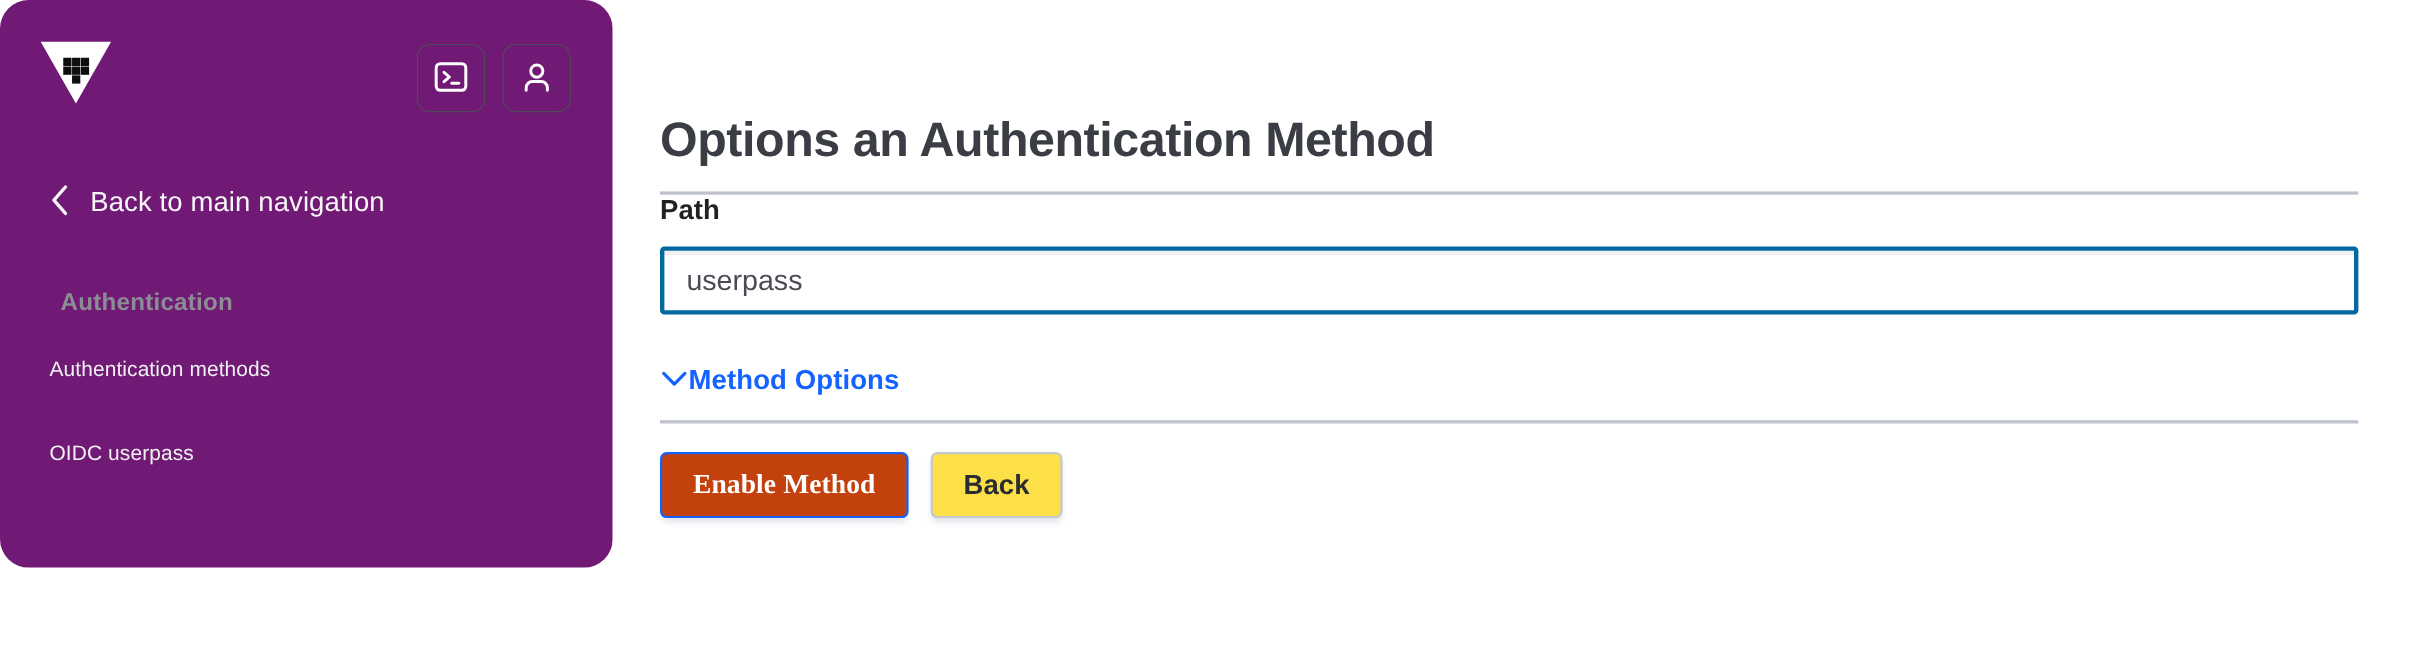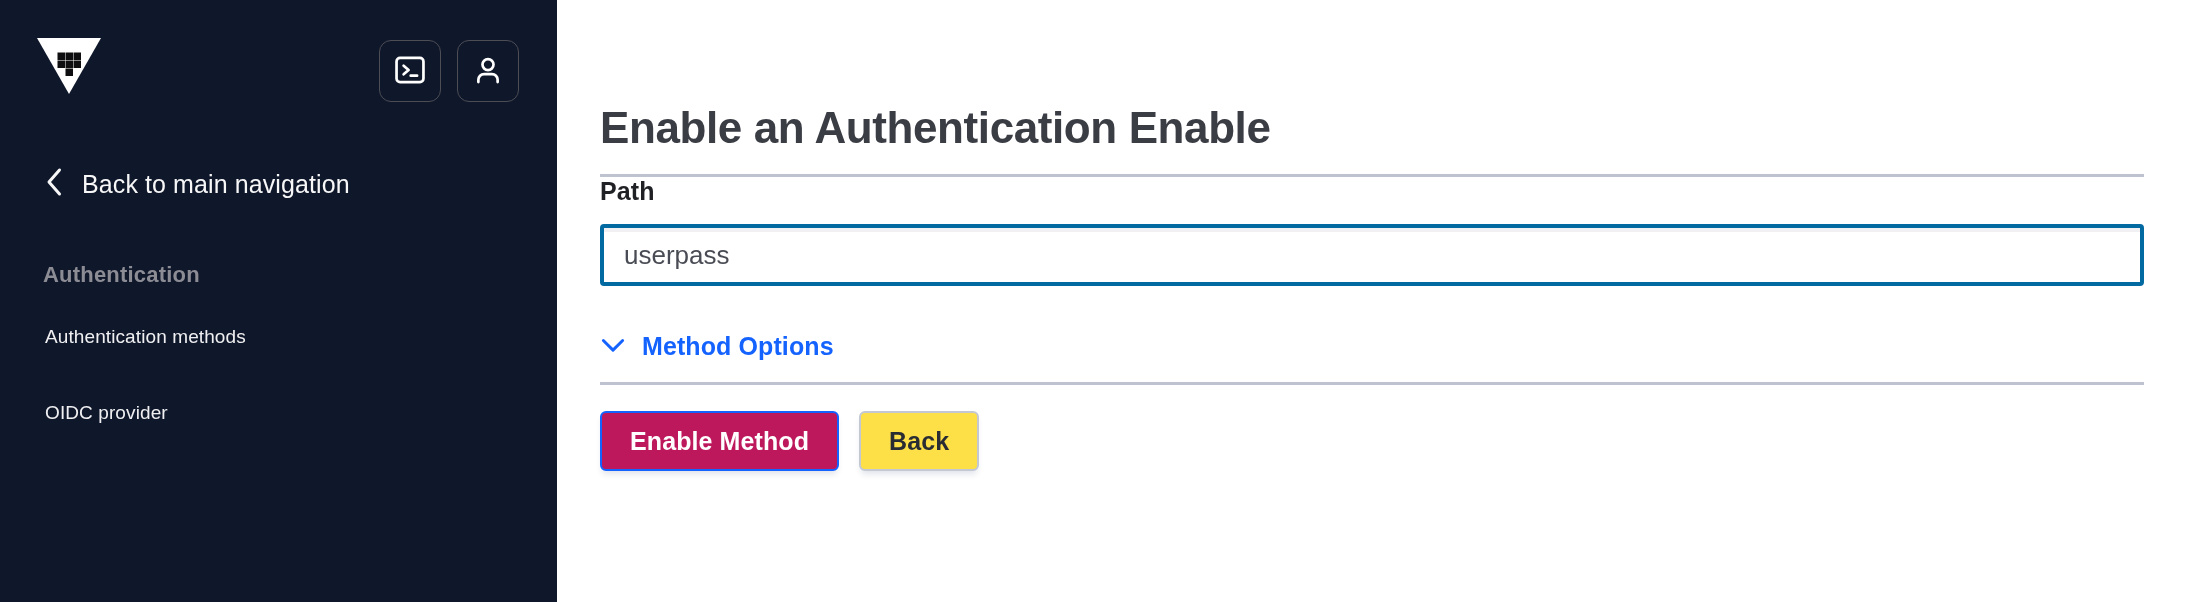"Enable an Authentication Enable" h1.page-title { text: Enable an Authentication Enable -> Options an Authentication Method }
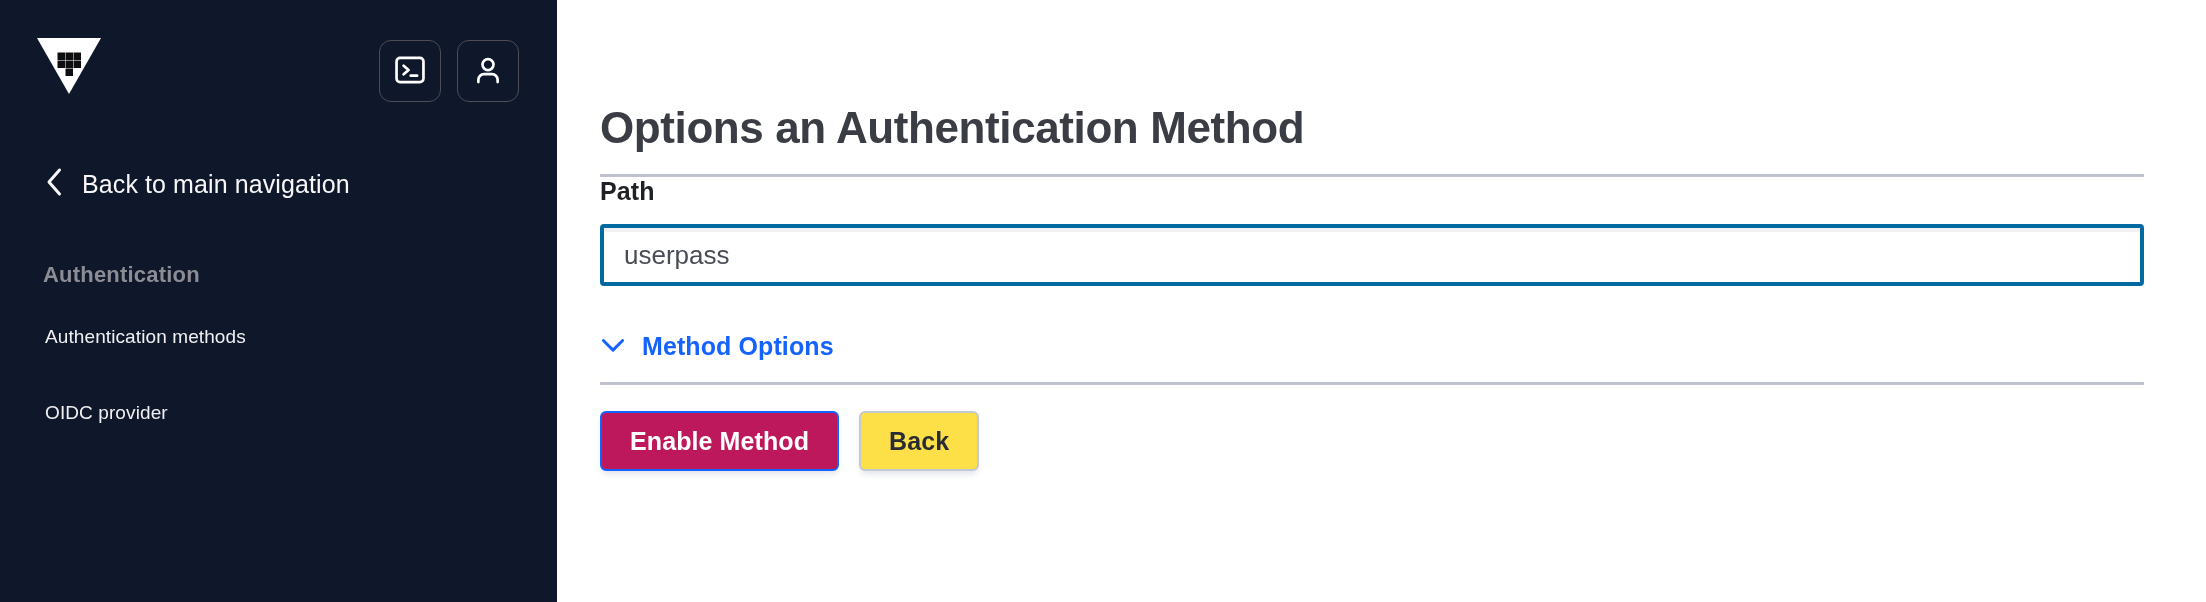"Back to main navigation" .sidebar { background: #0f172a -> #701a75; border-radius: none -> 26px; height: 602px -> 516px }
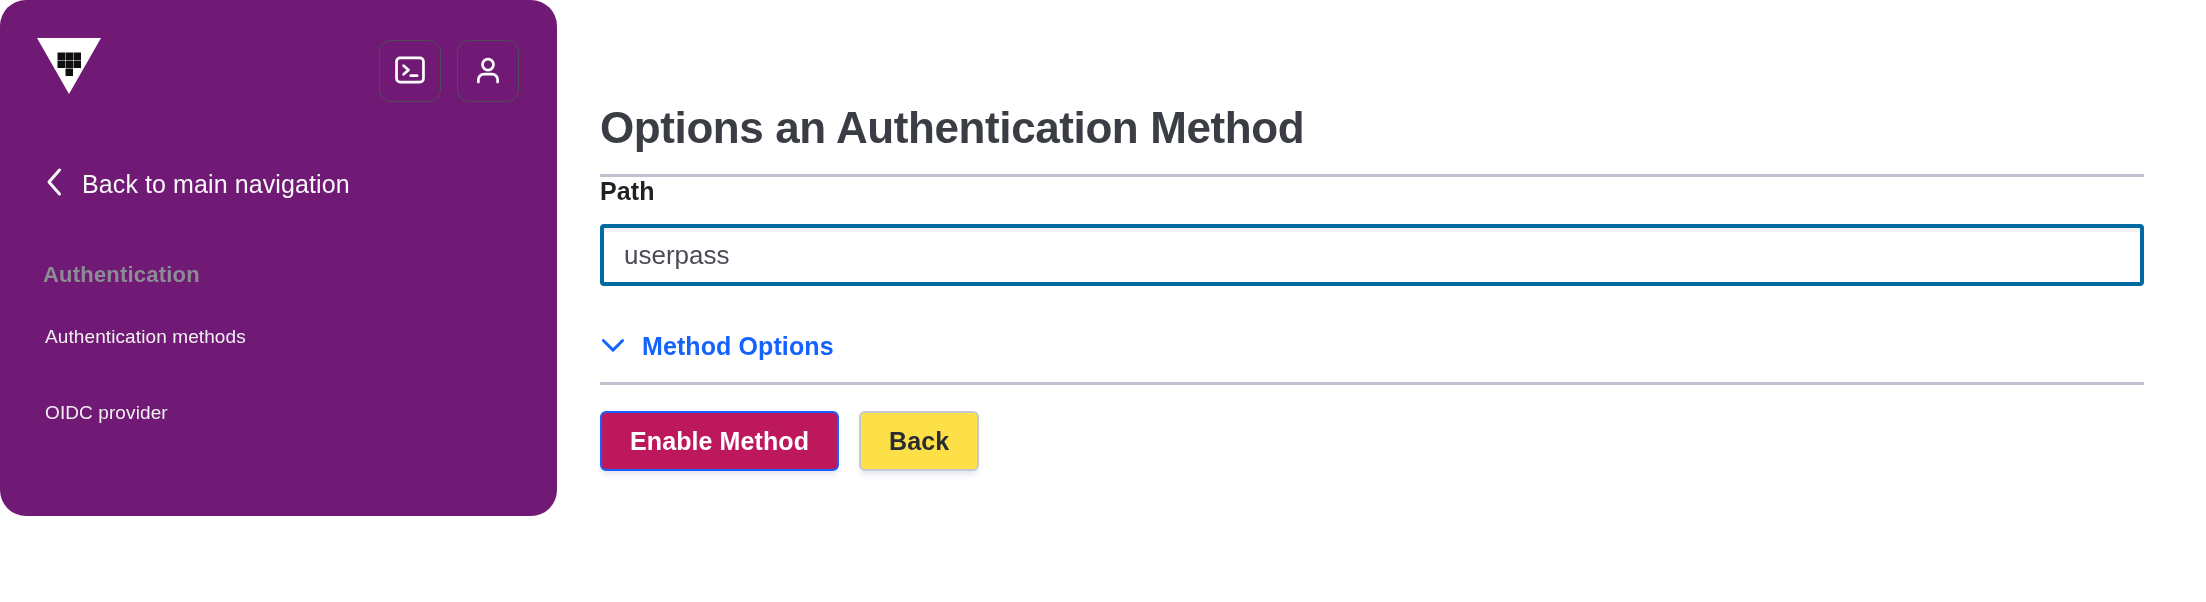"Authentication" .nav-section-title { padding-left: 43px -> 55px }
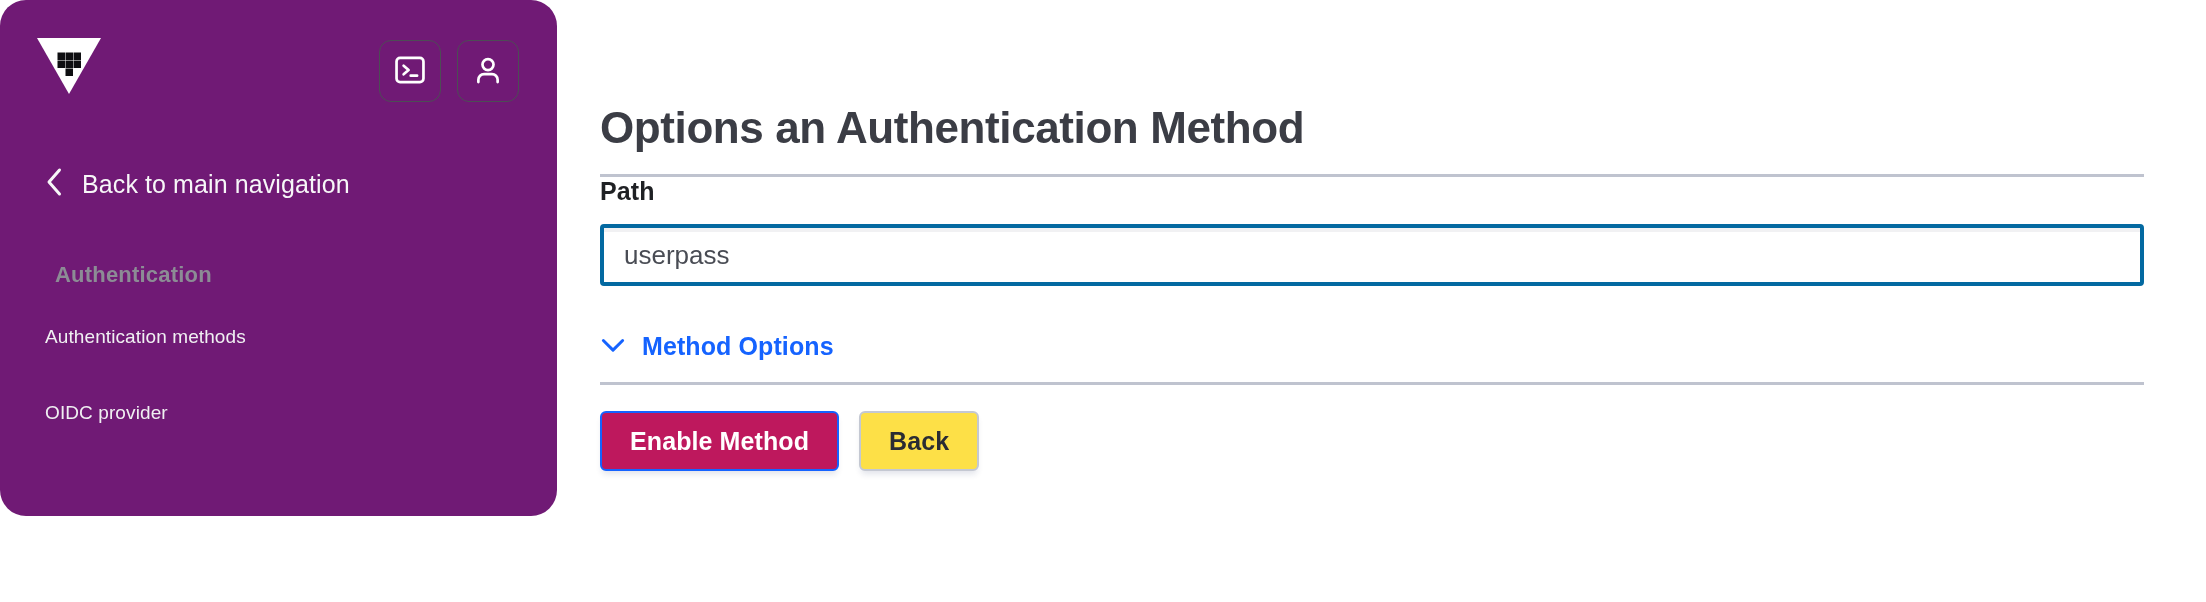"Method Options" .options-toggle { gap: 16px -> 0 }
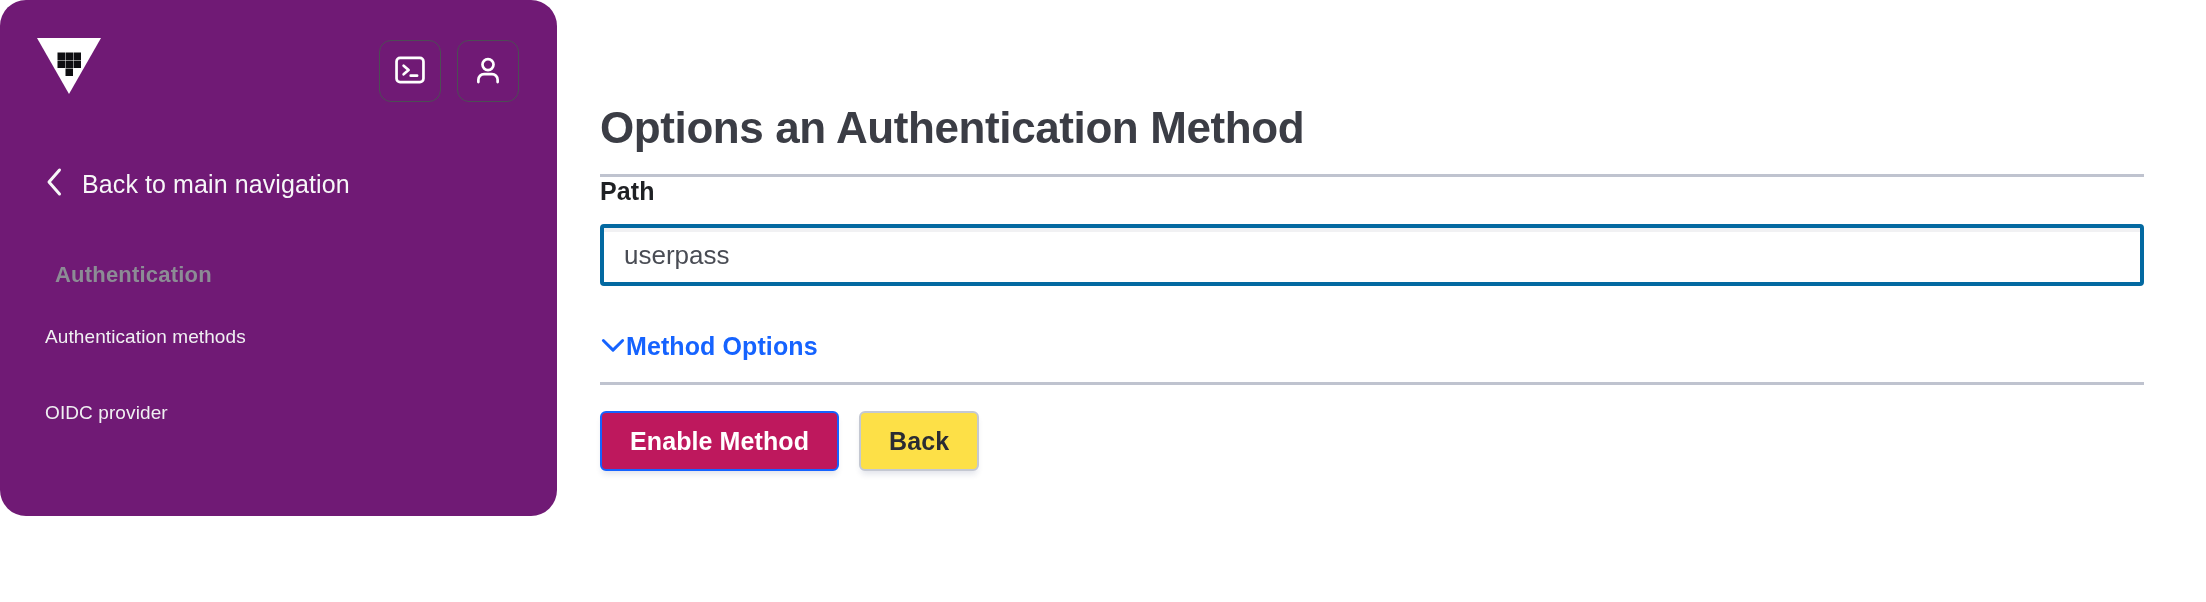"OIDC provider" li.nav-item { text: provider -> userpass }
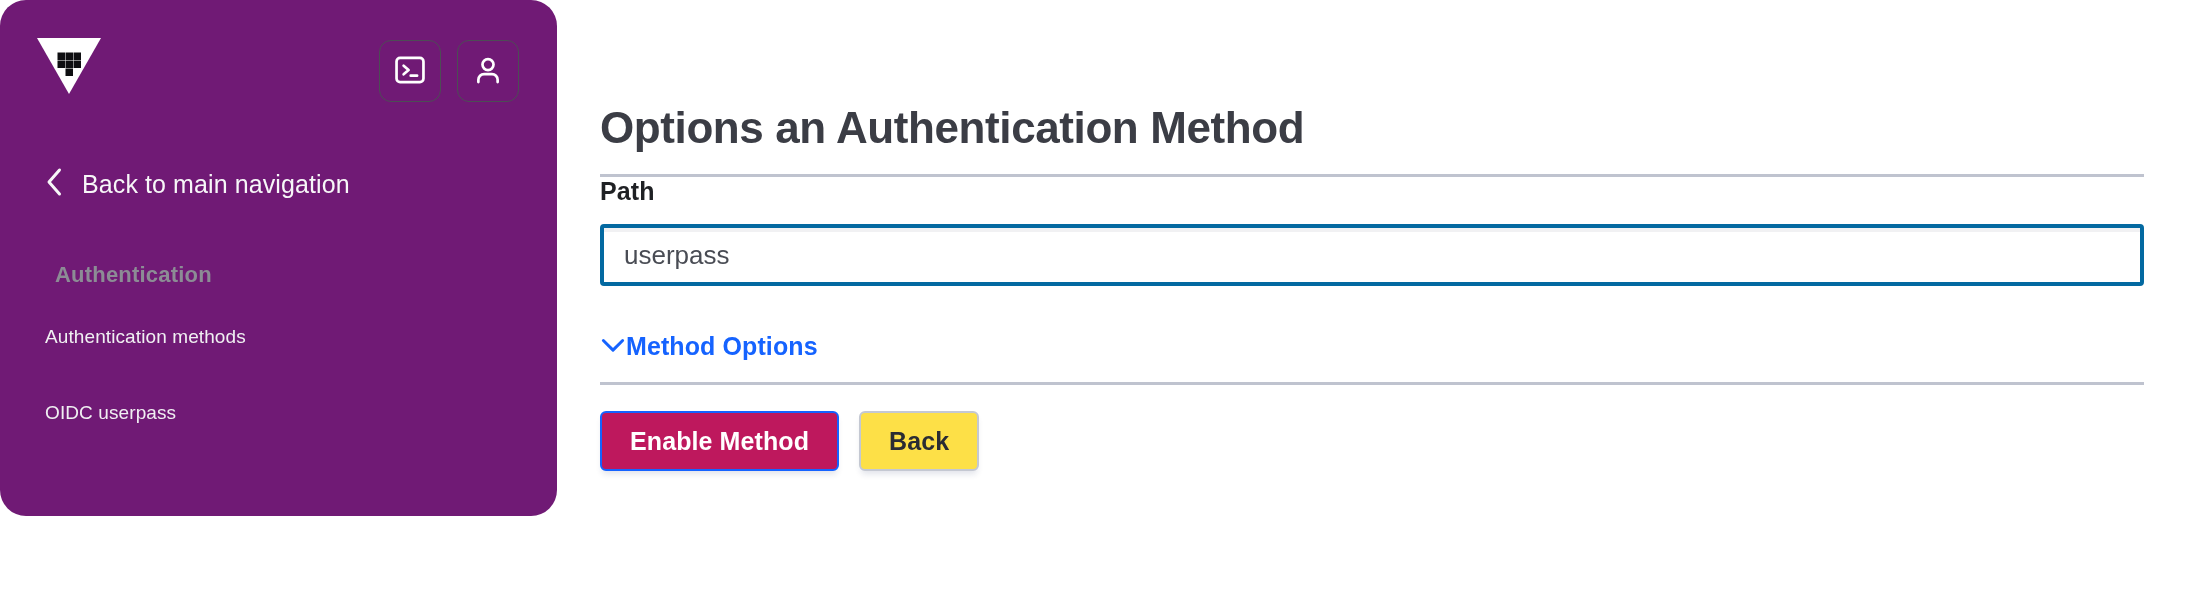"Enable Method" .btn-primary { background: #be185d -> #c2410c; font-family: none -> Liberation Serif, serif }
